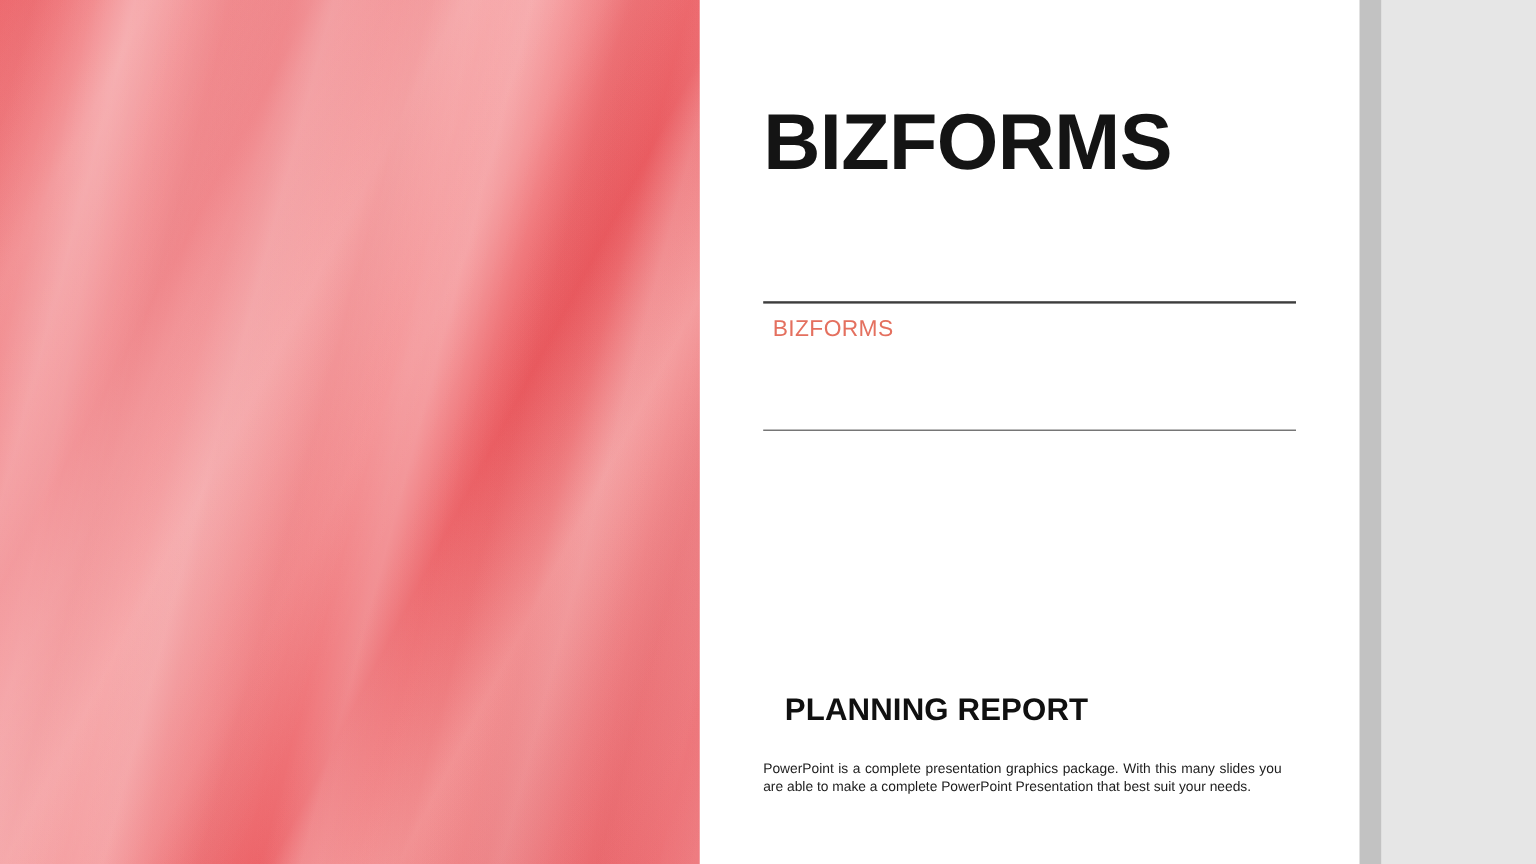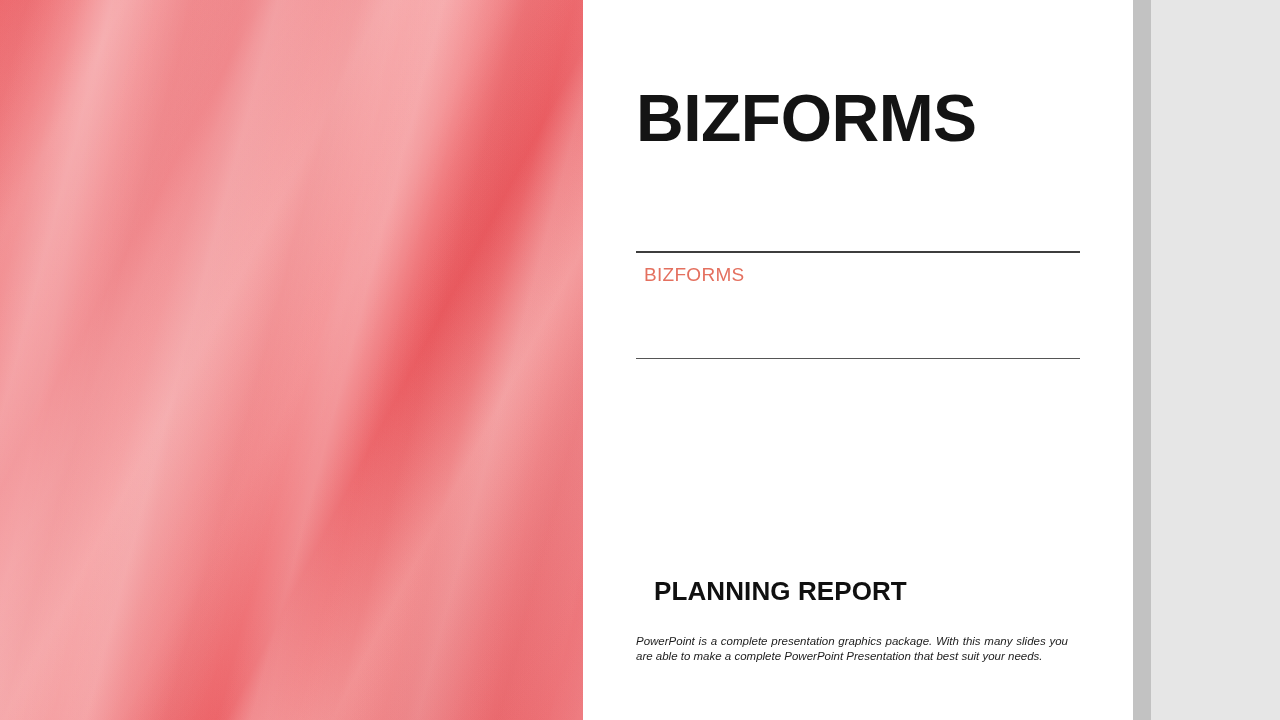"PowerPoint is a complete presentation" .body-text { font-style: italic -> none }
